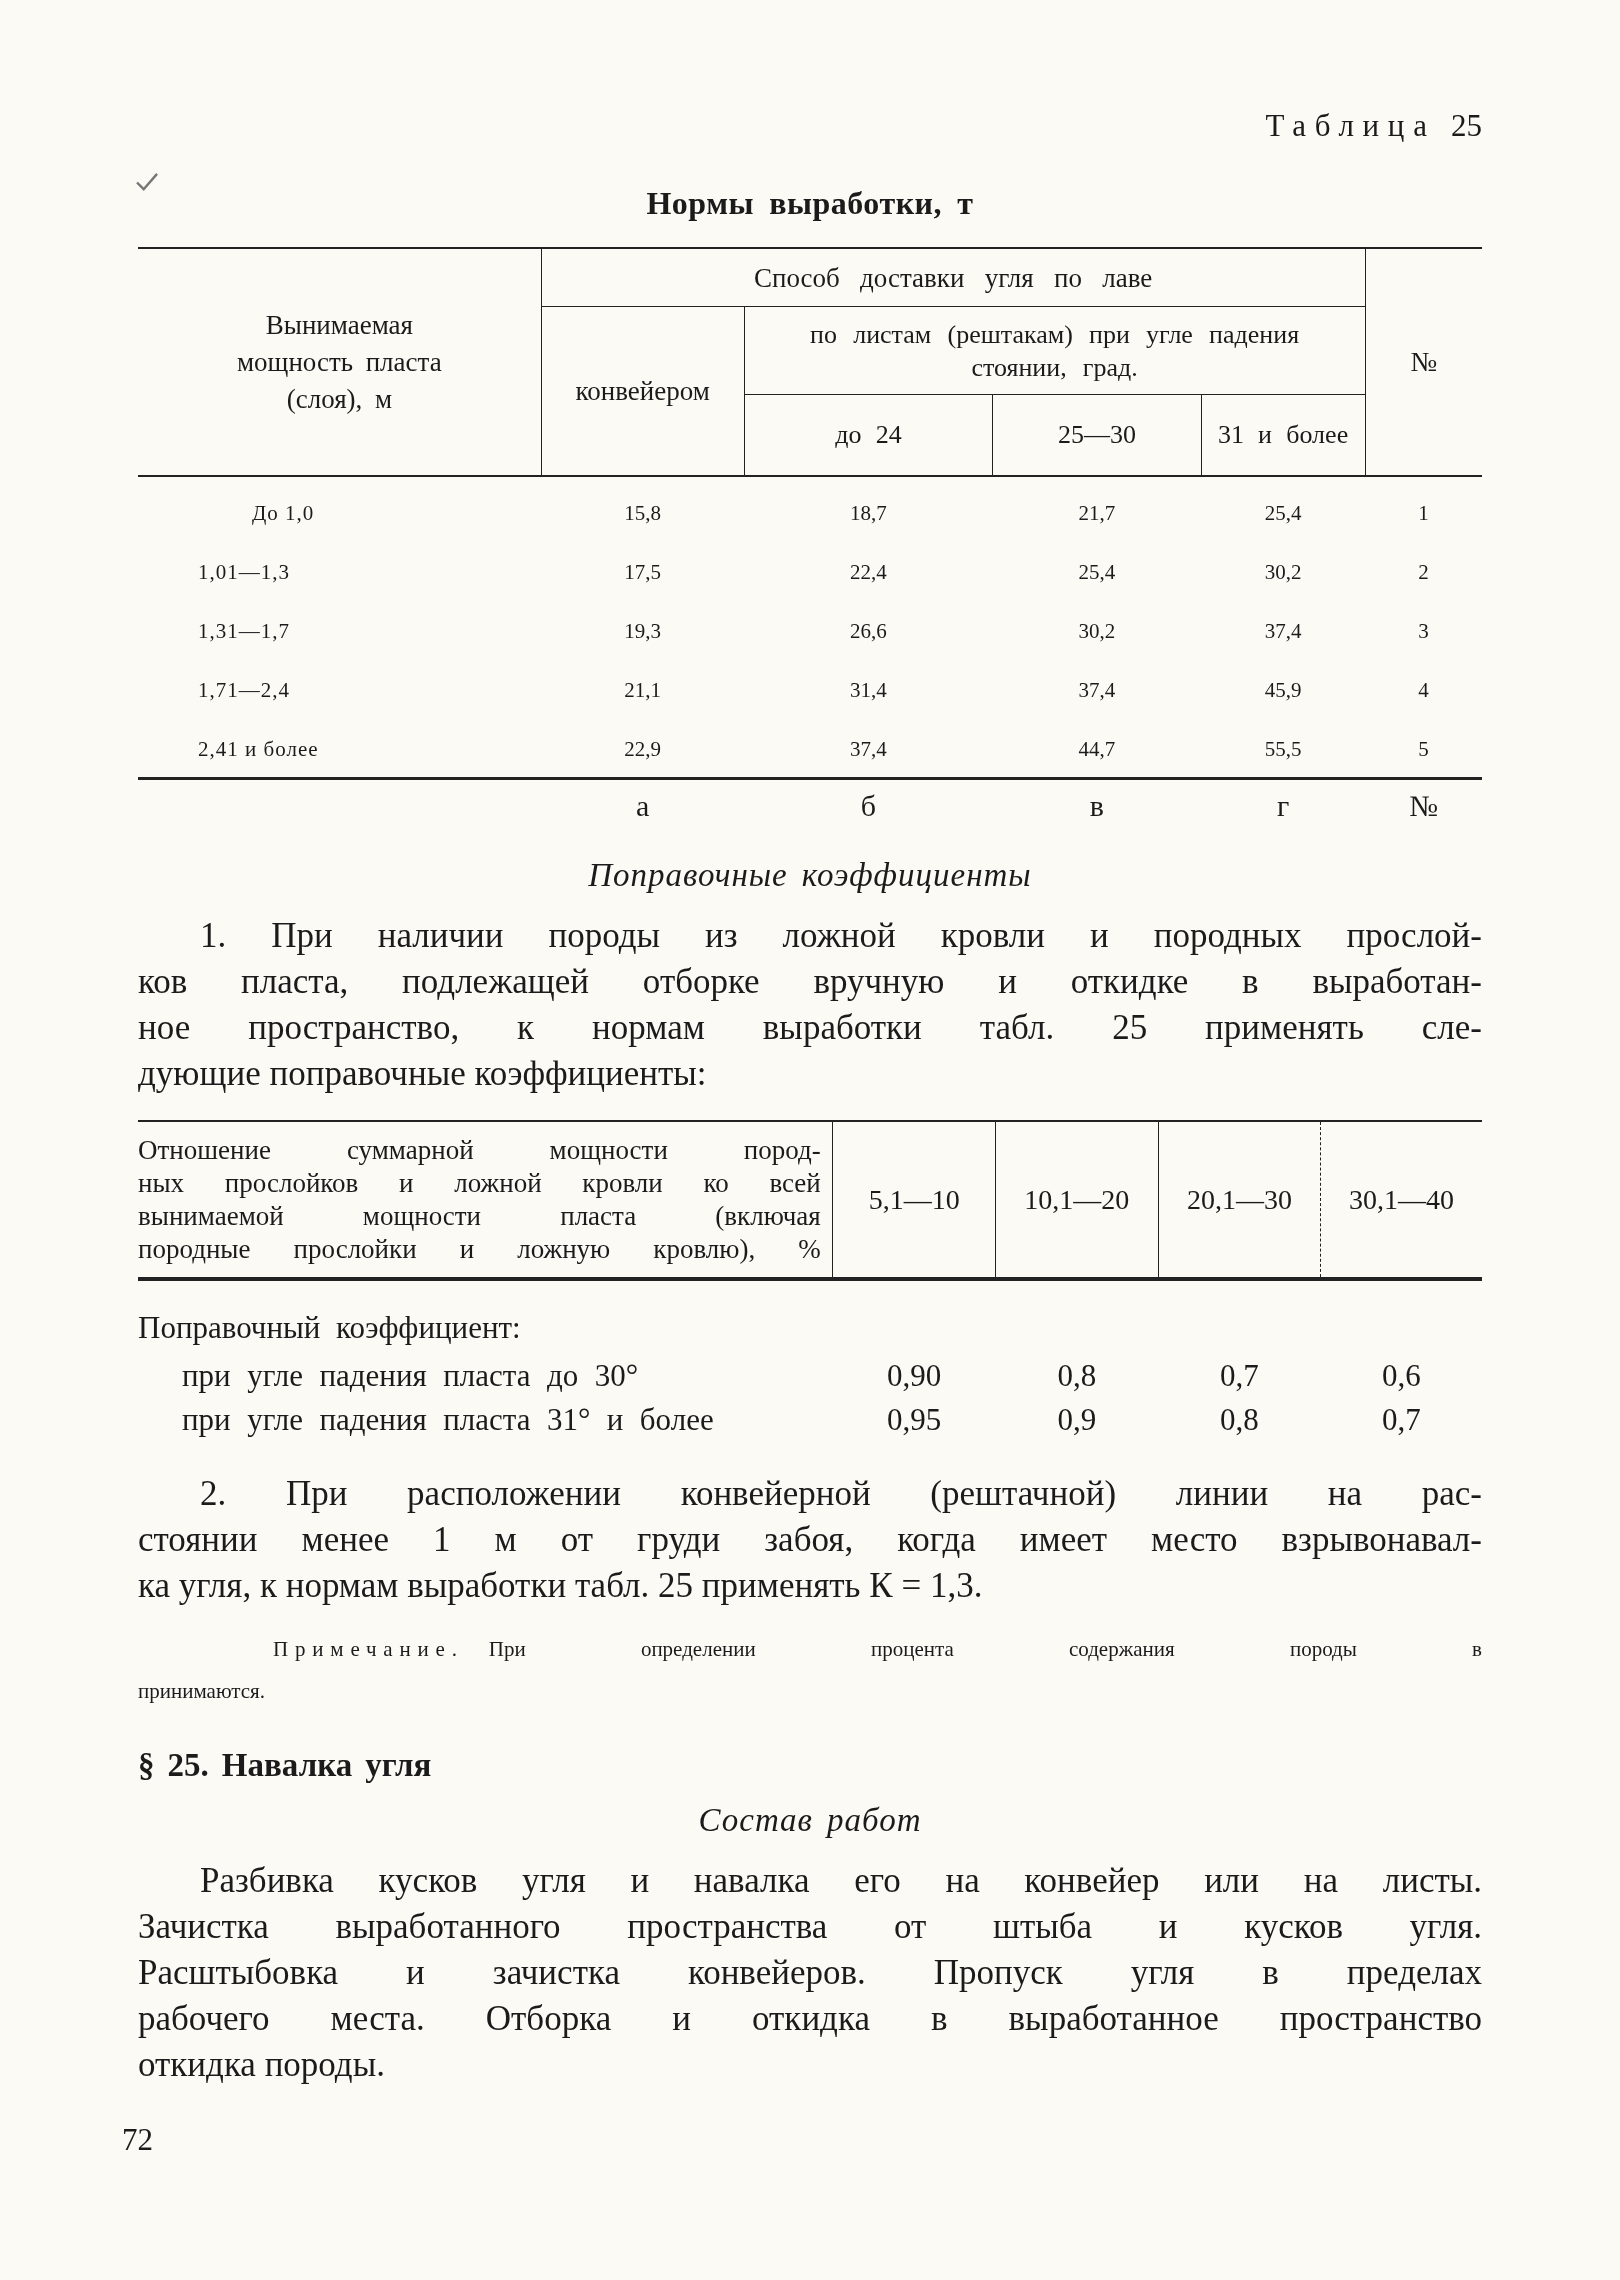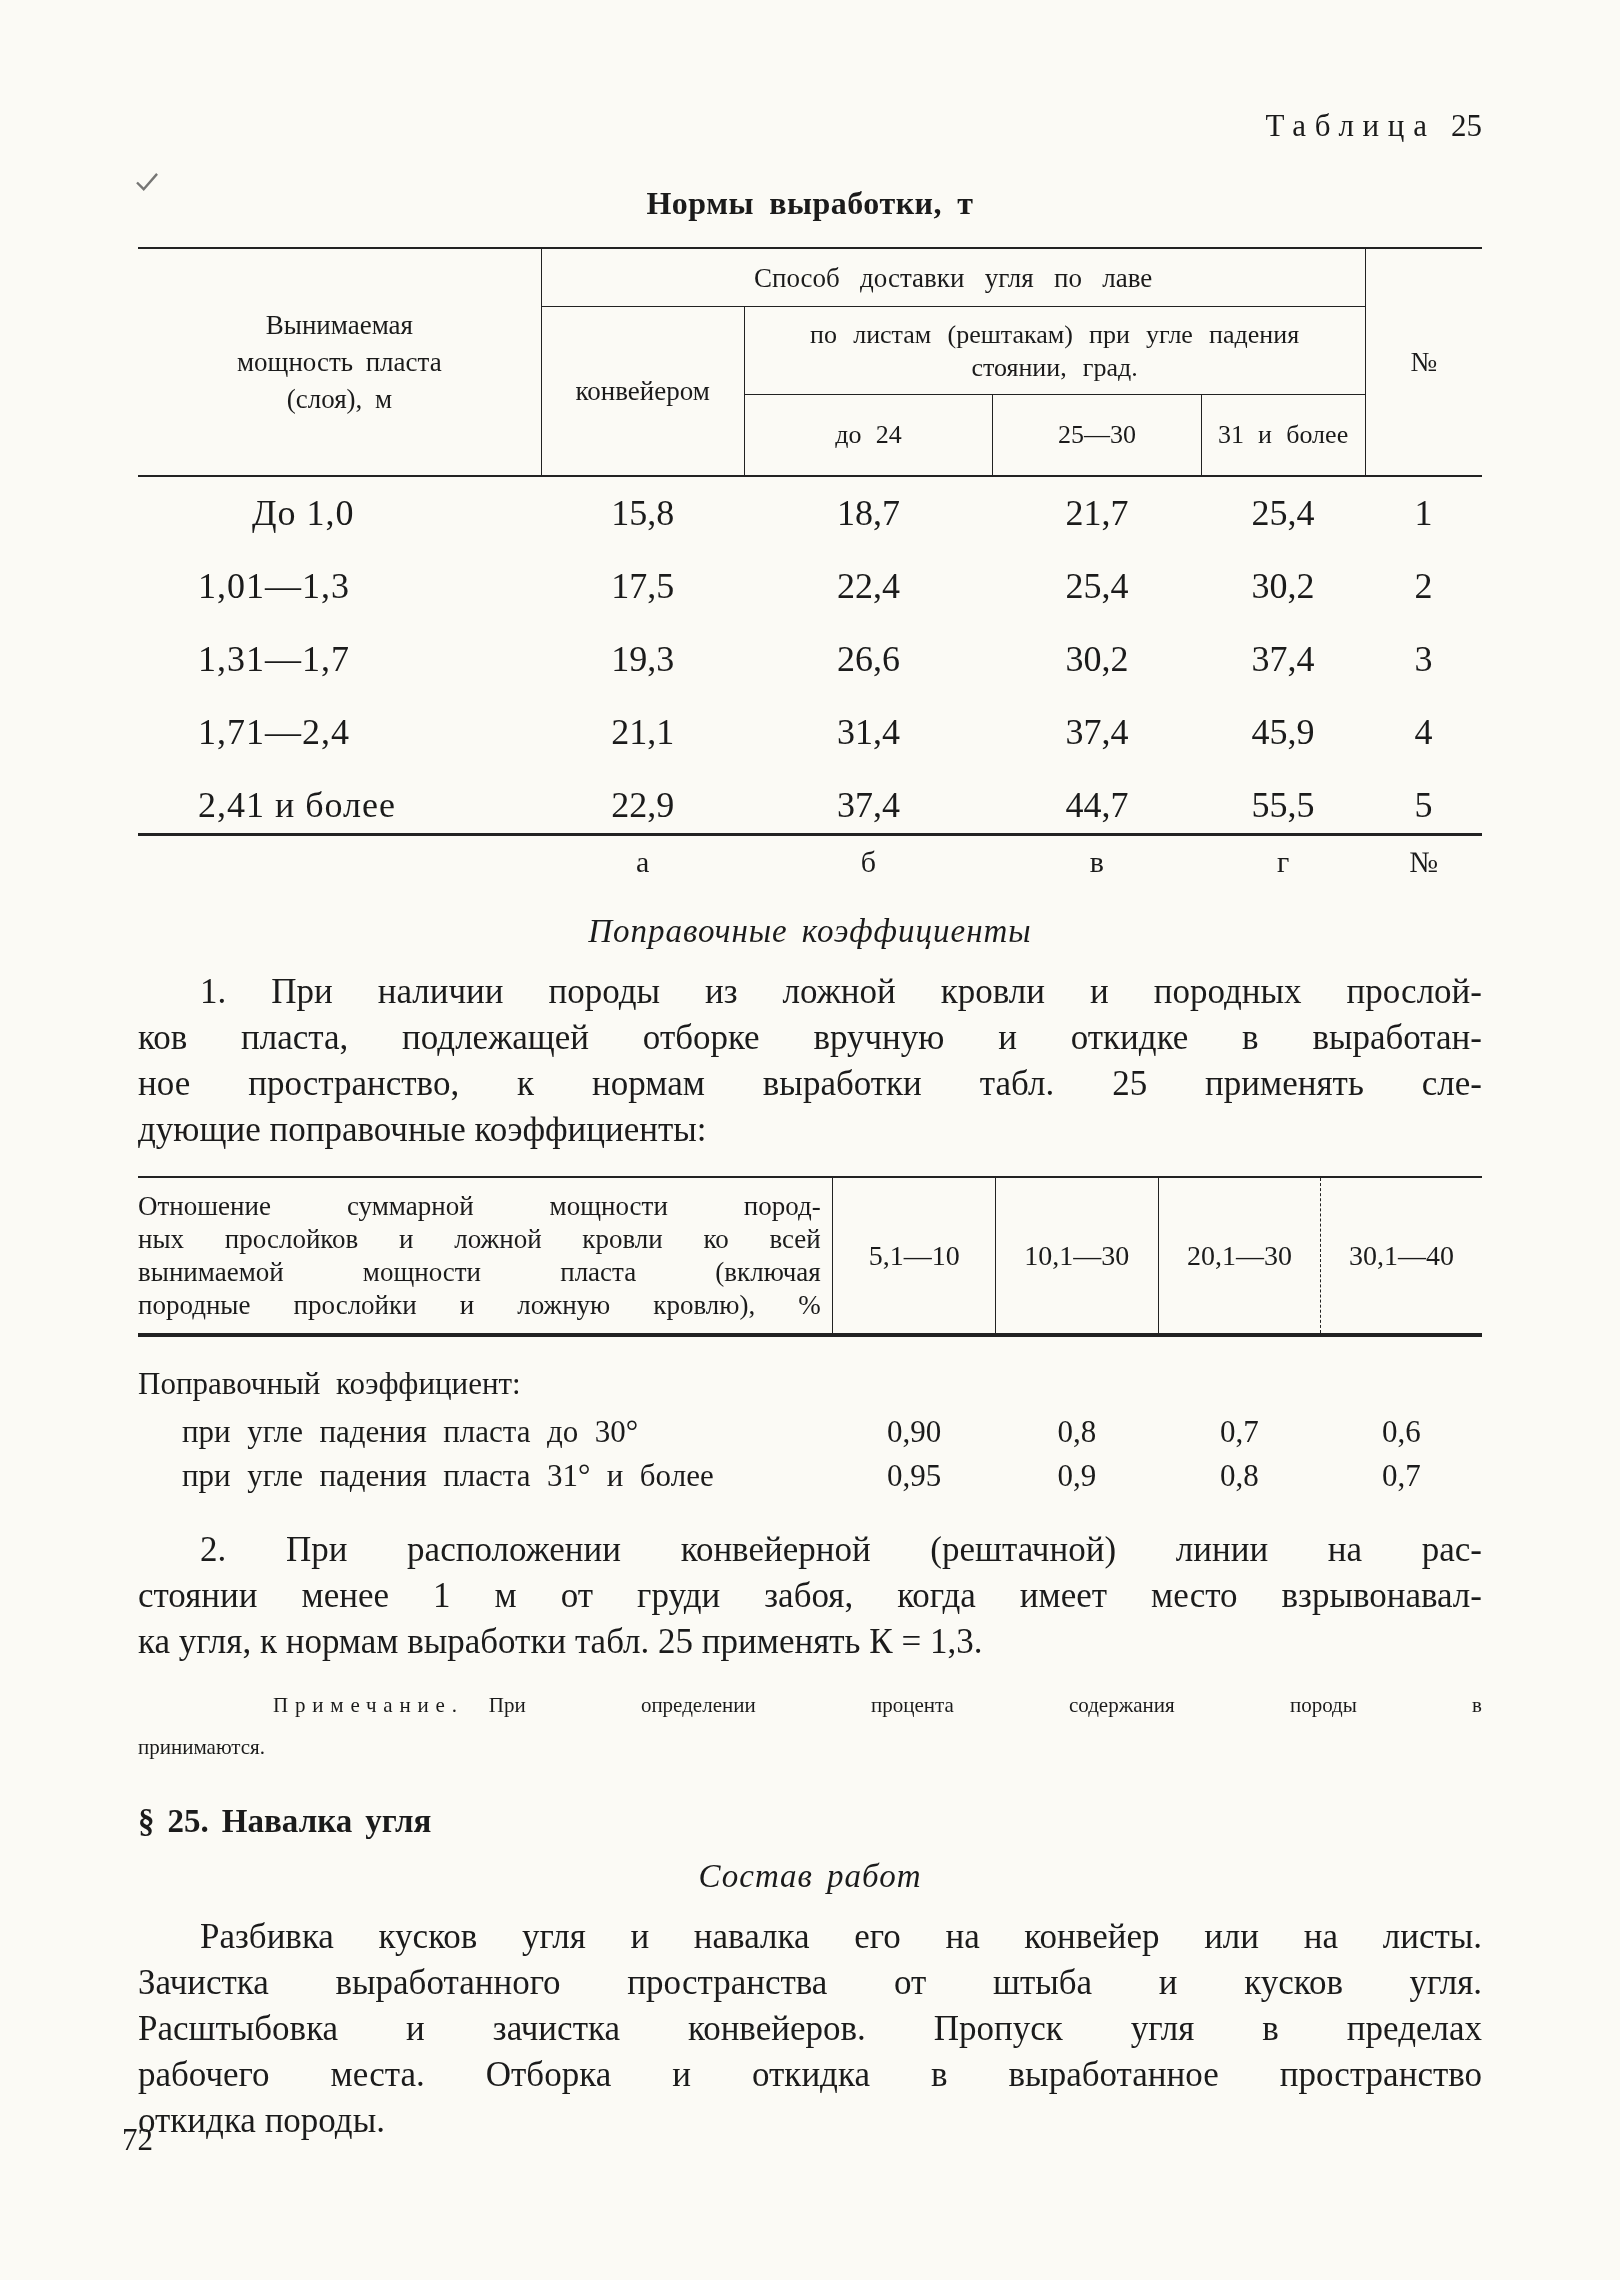"До 1,0" .t1 tbody td { font-size: 36px -> 21px; padding: 16px 0 -> 9px 0 }
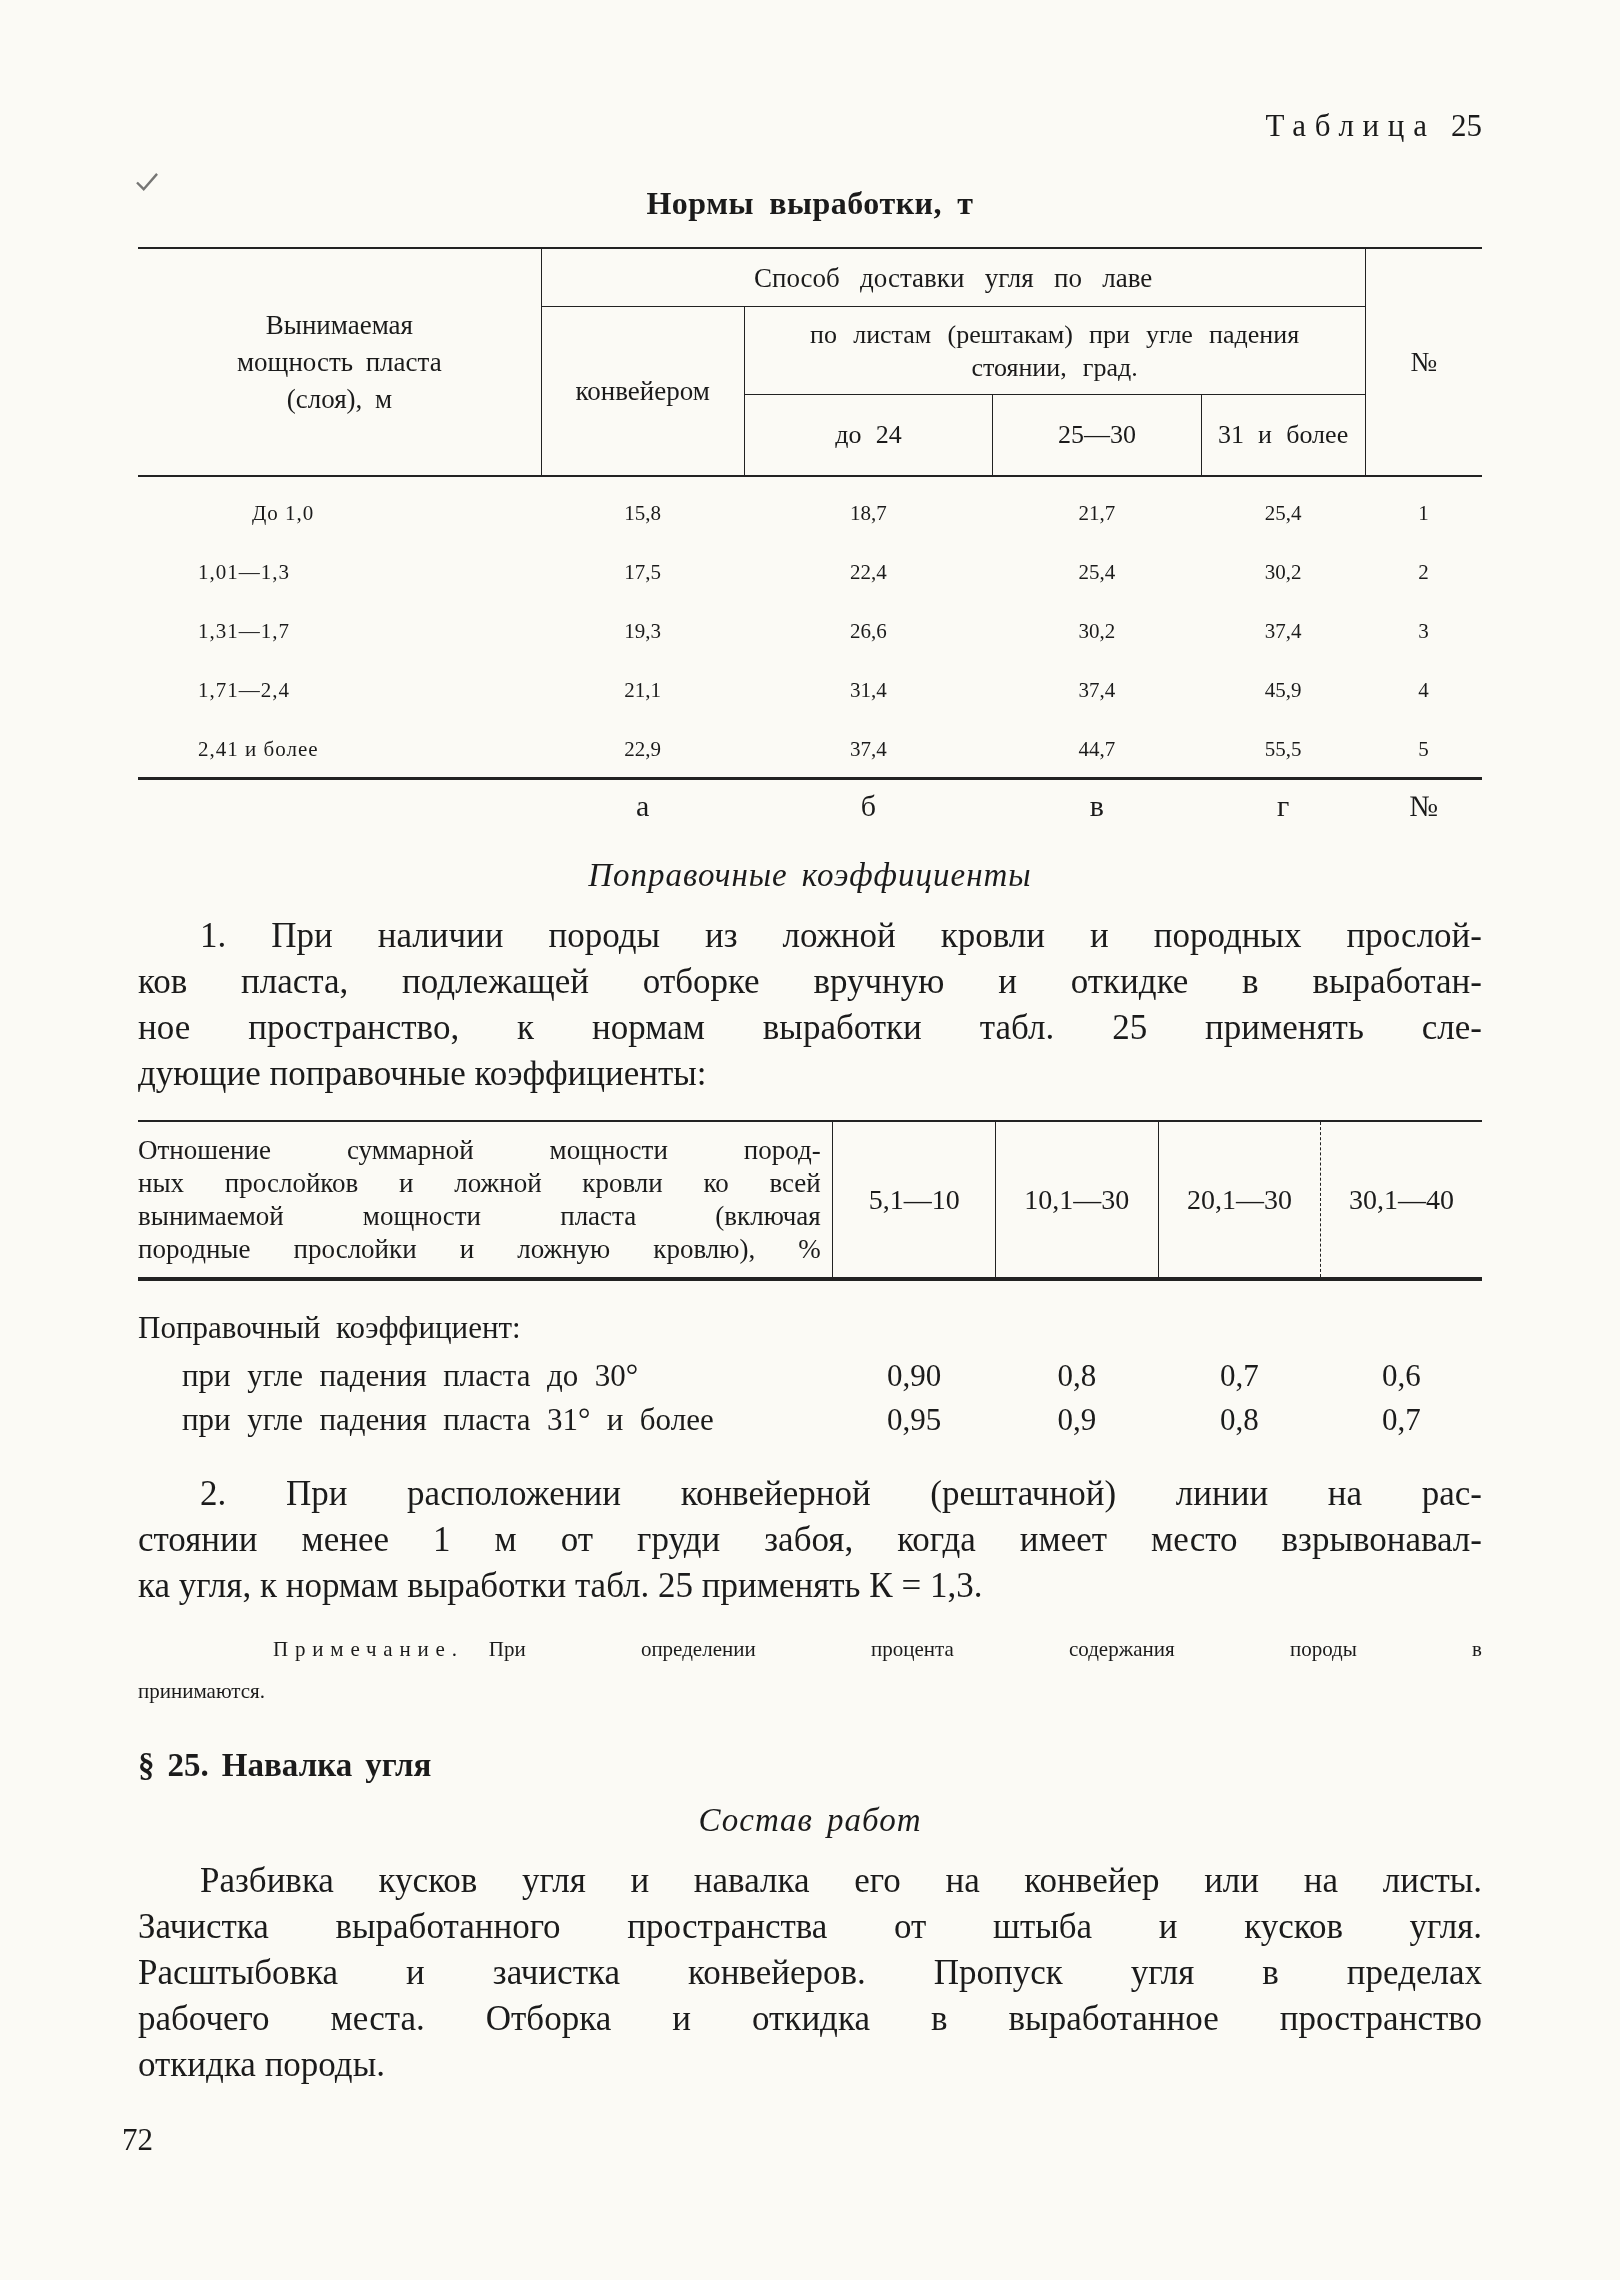"10,1—30" td.range { text: 30 -> 20 }
